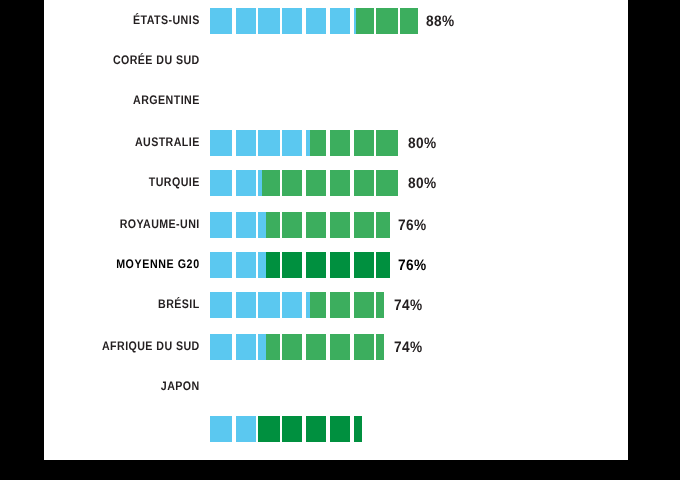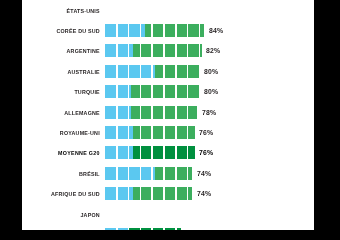"88%" div.bar-wrap { html: none -> <div> <div> <div></div> <div></div> <div> <div></div> <div></div> <div></div> <div></div> <div></div> <div></div> <div></div> <div></div> </div> </div> <div>88%</div> </div> }
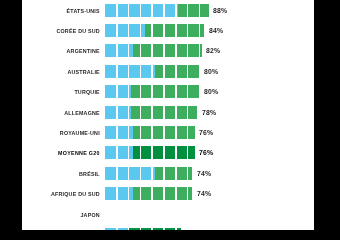"84%" div.bar-wrap { html: <div> <div> <div></div> <div></div> <div> <div></div> <div></div> <div></div> <div></div> <div></div> <div></div> <div></div> <div></div> </div> </div> <div>84%</div> </div> -> none }
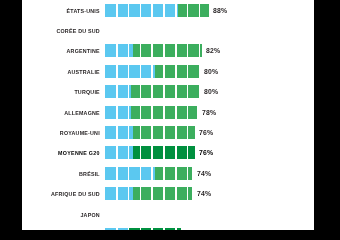"82%" div.bar-wrap { html: <div> <div> <div></div> <div></div> <div> <div></div> <div></div> <div></div> <div></div> <div></div> <div></div> <div></div> <div></div> </div> </div> <div>82%</div> </div> -> none }
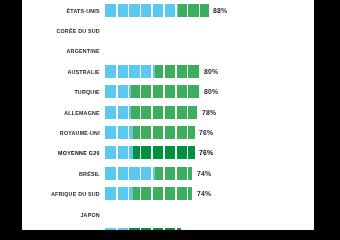"78%" div.row { html: <div> <div>ALLEMAGNE</div> <div> <div> <div></div> <div></div> <div> <div></div> <div></div> <div></div> <div></div> <div></div> <div></div> <div></div> </div> </div> <div>78%</div> </div> </div> -> none }
